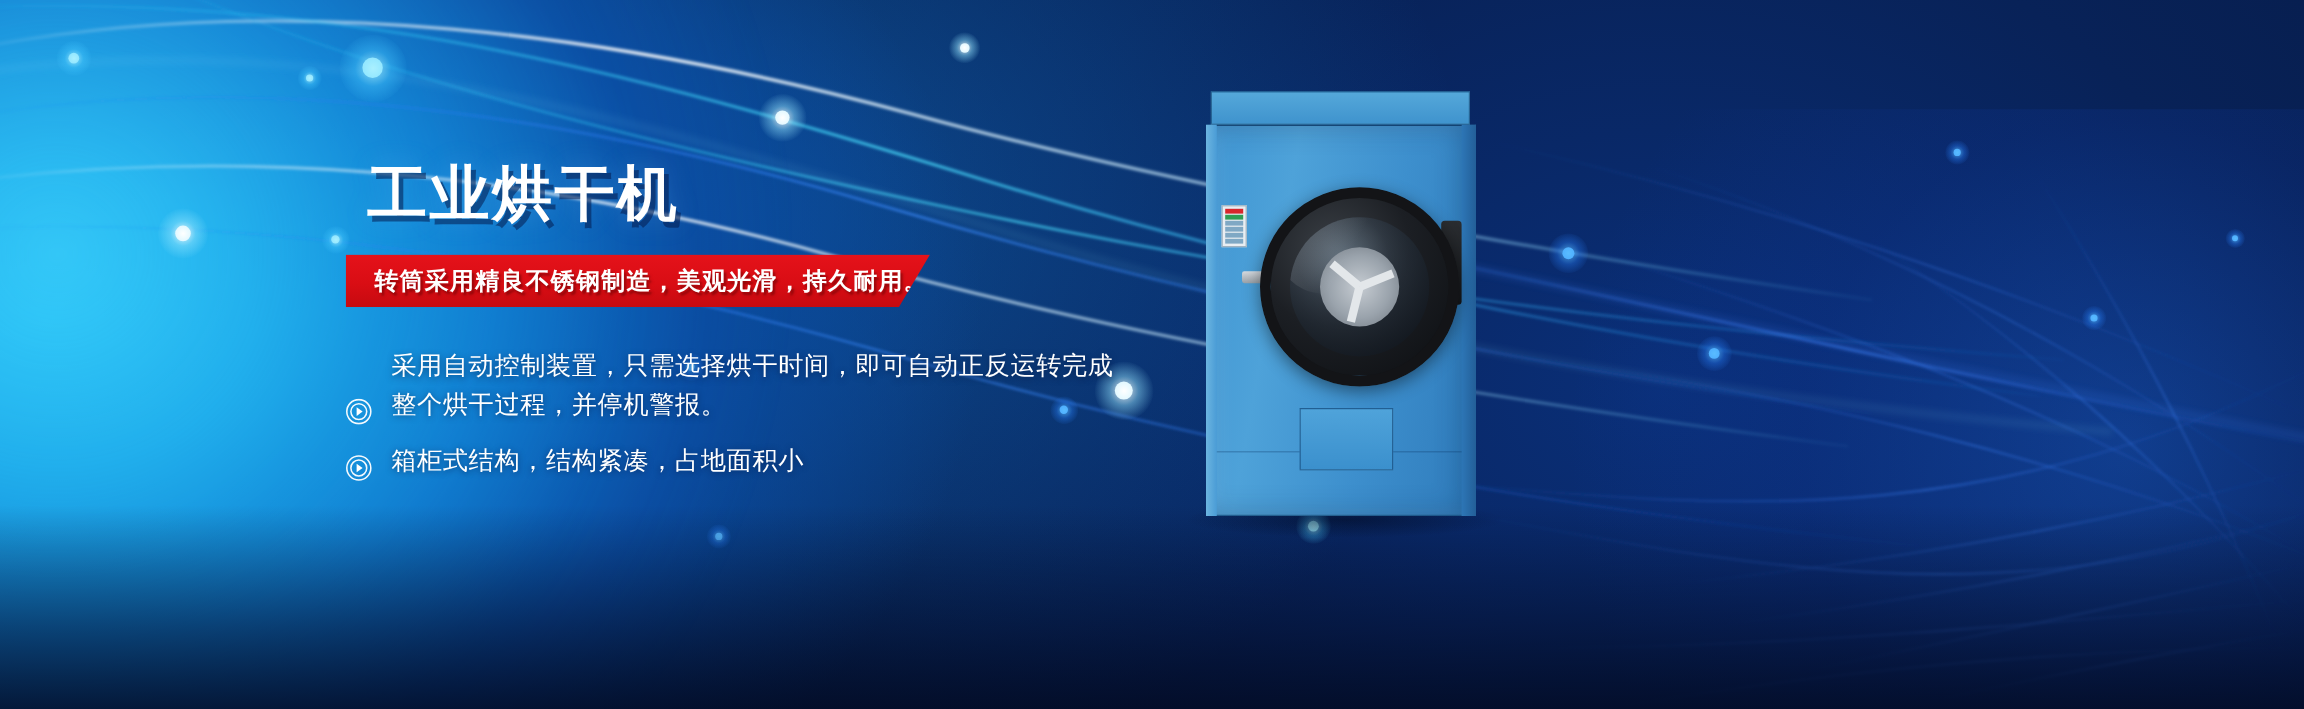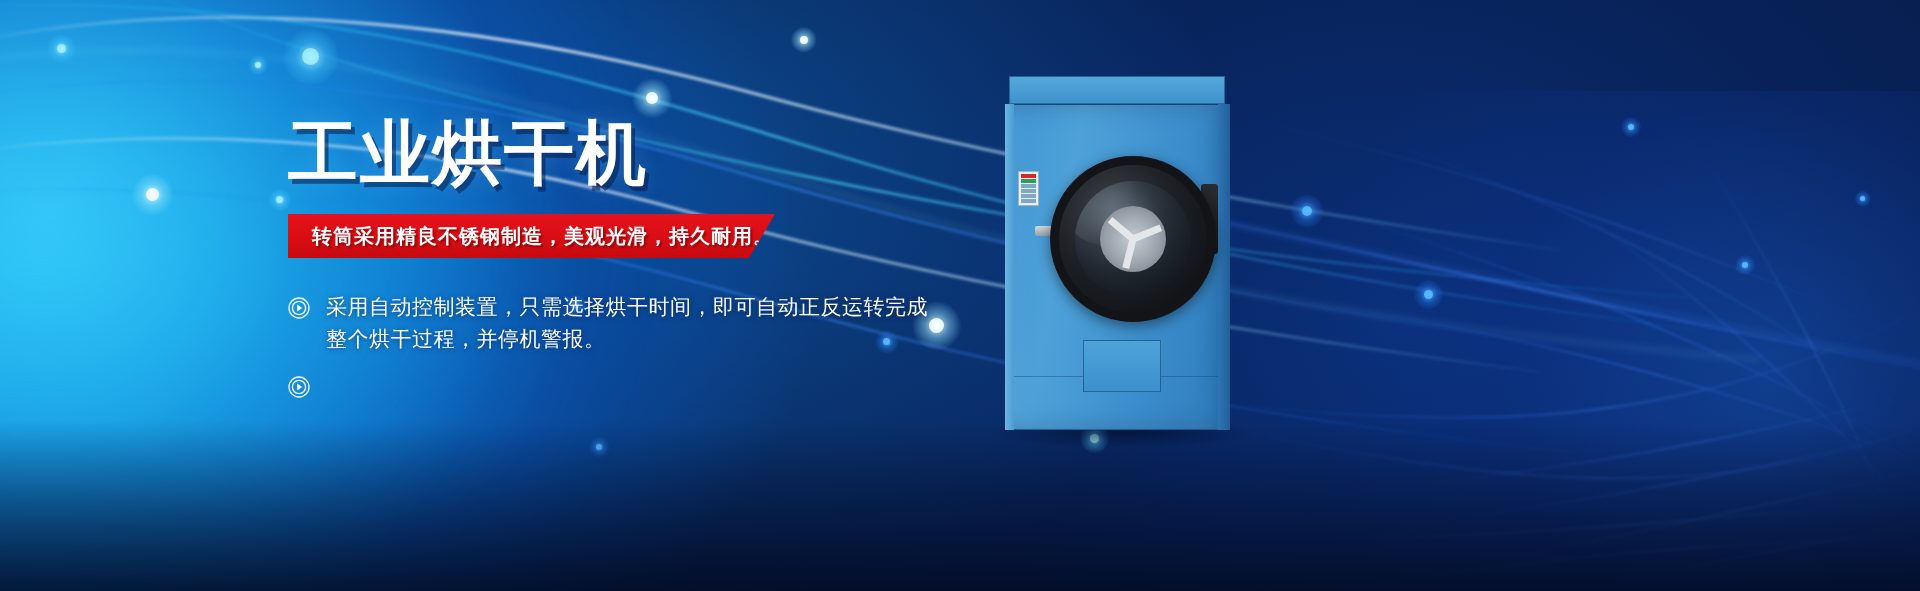"工业烘干机" .title { font-size: 70px -> 50px; margin: 0 -> 18px }
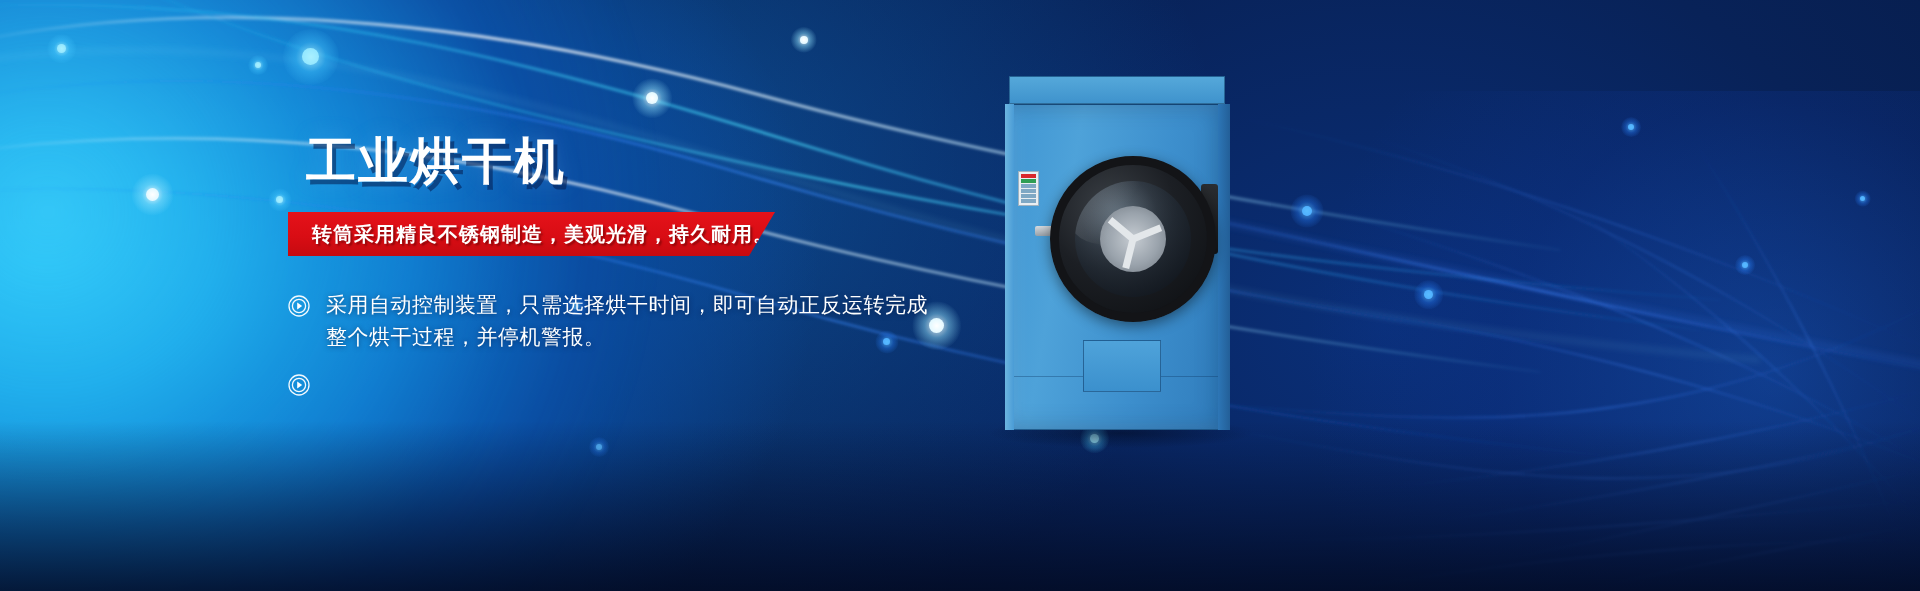"采用自动控制装置，只需选择烘干时间，即可自动正反运转完成" .bullet { align-items: flex-start -> flex-end }
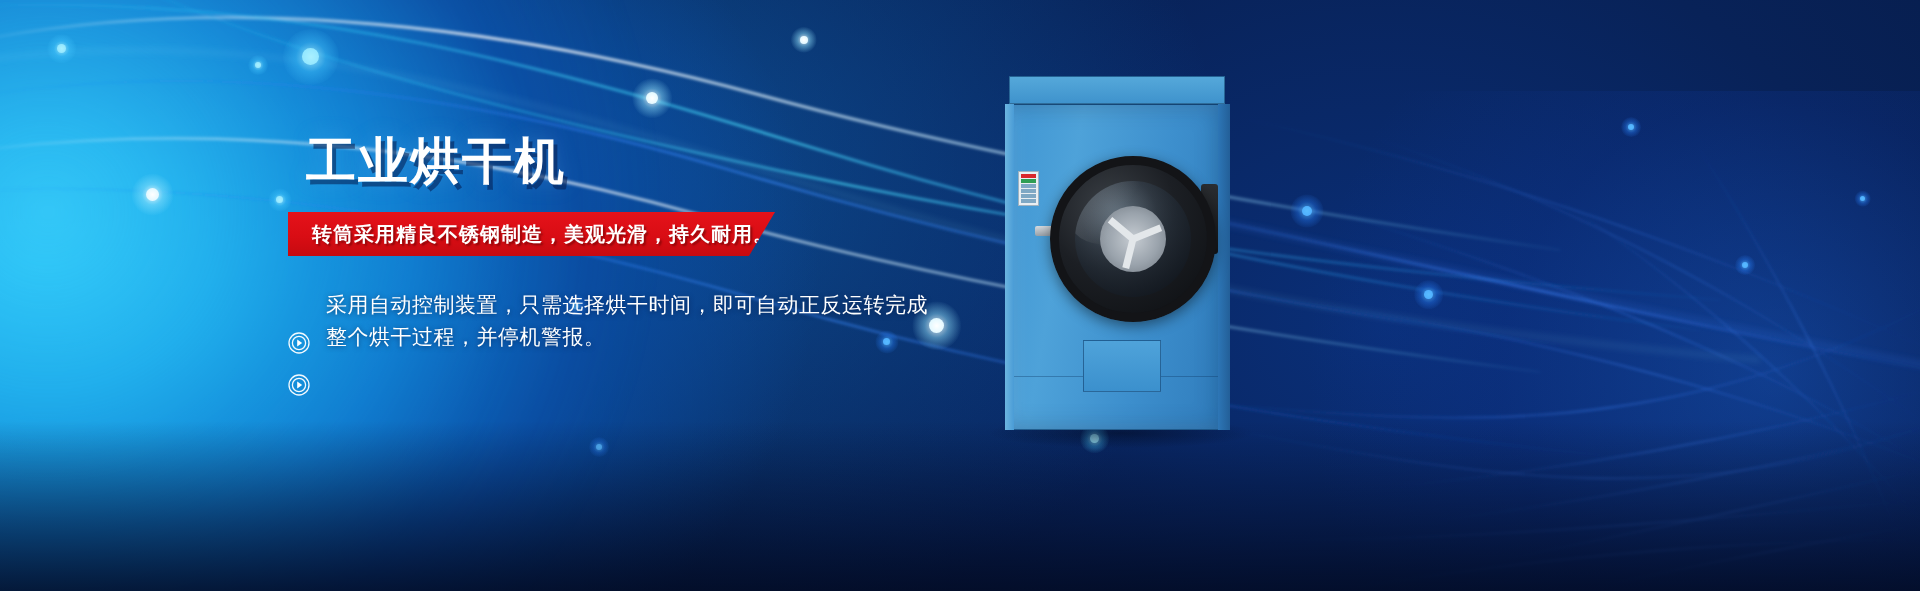"箱柜式结构，结构紧凑，占地面积小" span.btxt { html: none -> <span>箱柜式结构，结构紧凑，占地面积小</span> }
